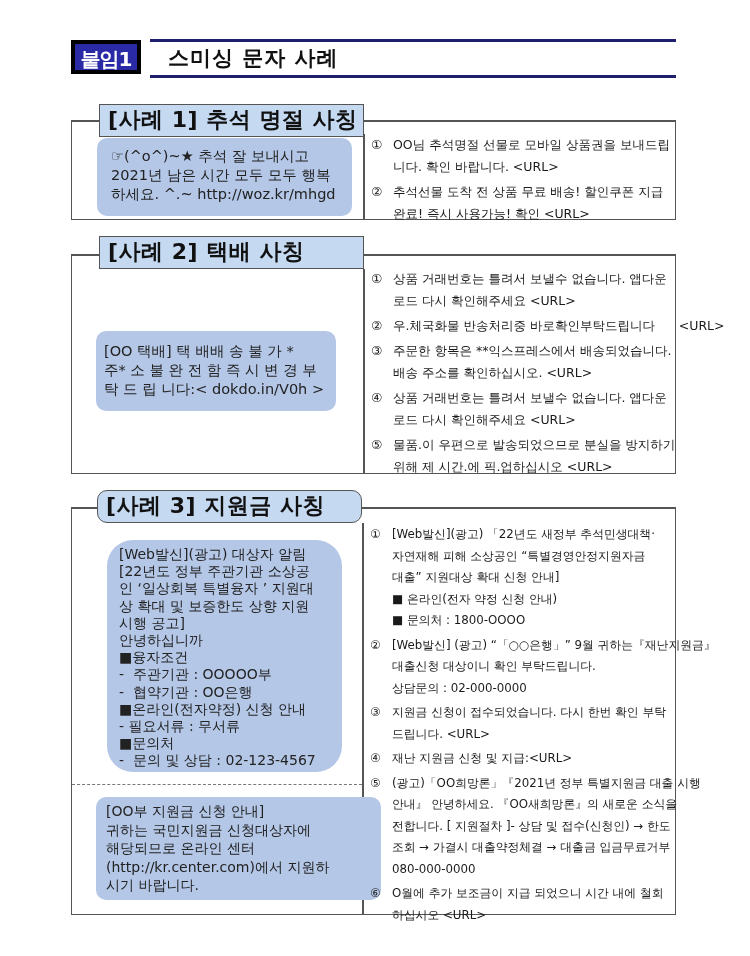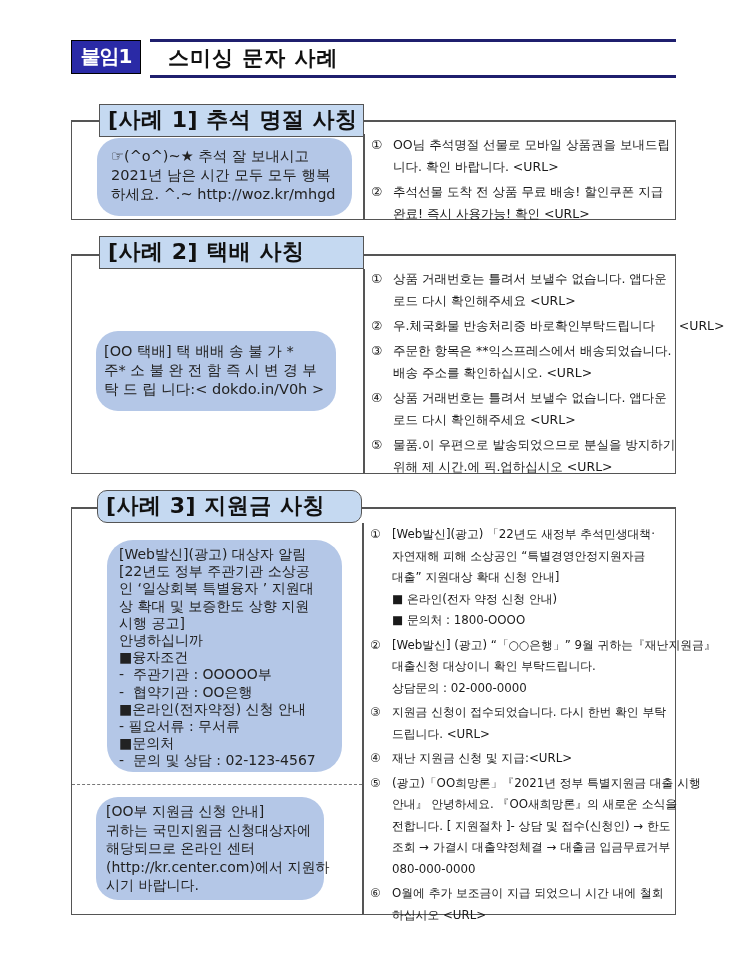"붙임1" .hdr-badge { border: 1px solid #000000 -> 4px solid #000000 }
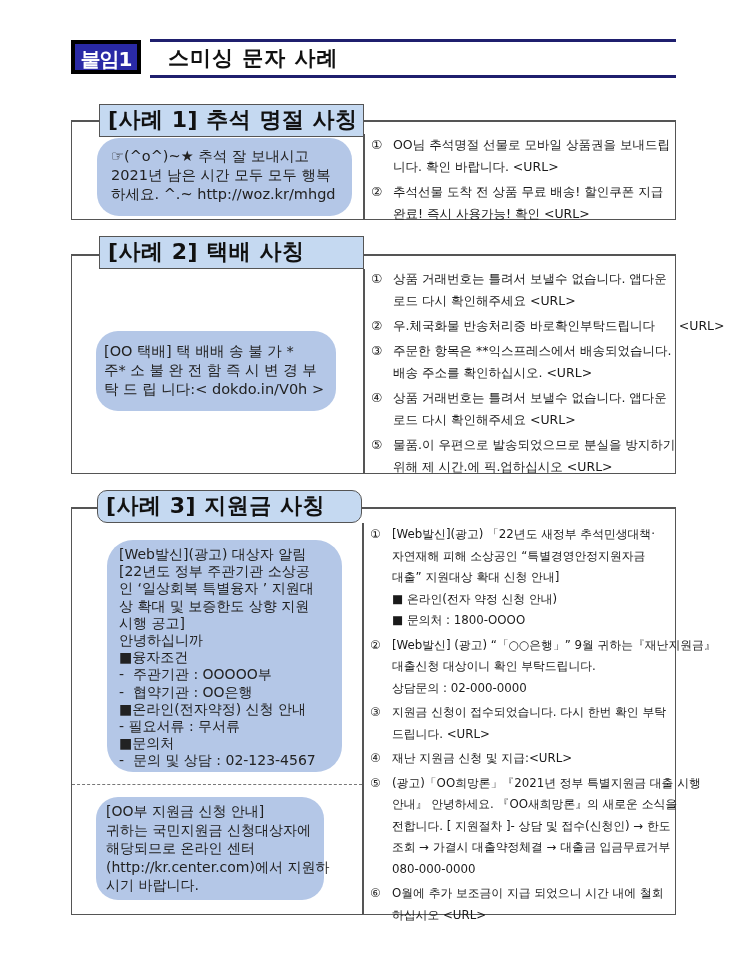"☞(^o^)~★ 추석 잘 보내시고" .bubble { border-radius: 22px -> 10px }
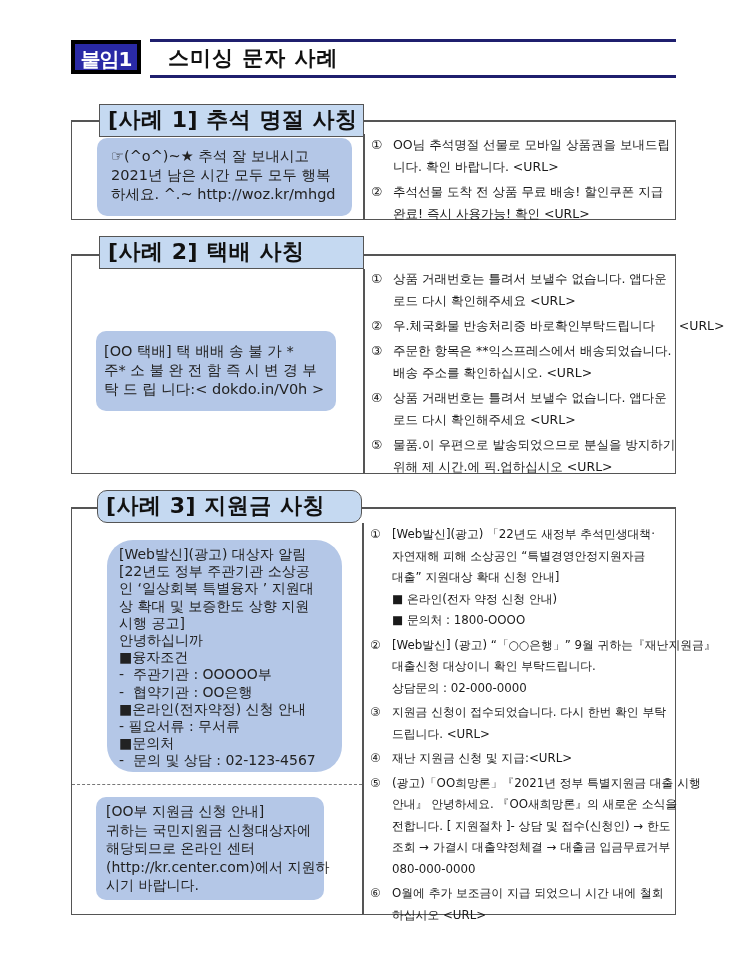"[OO부 지원금 신청 안내]" div.bubble { width: 228px -> 285px }
